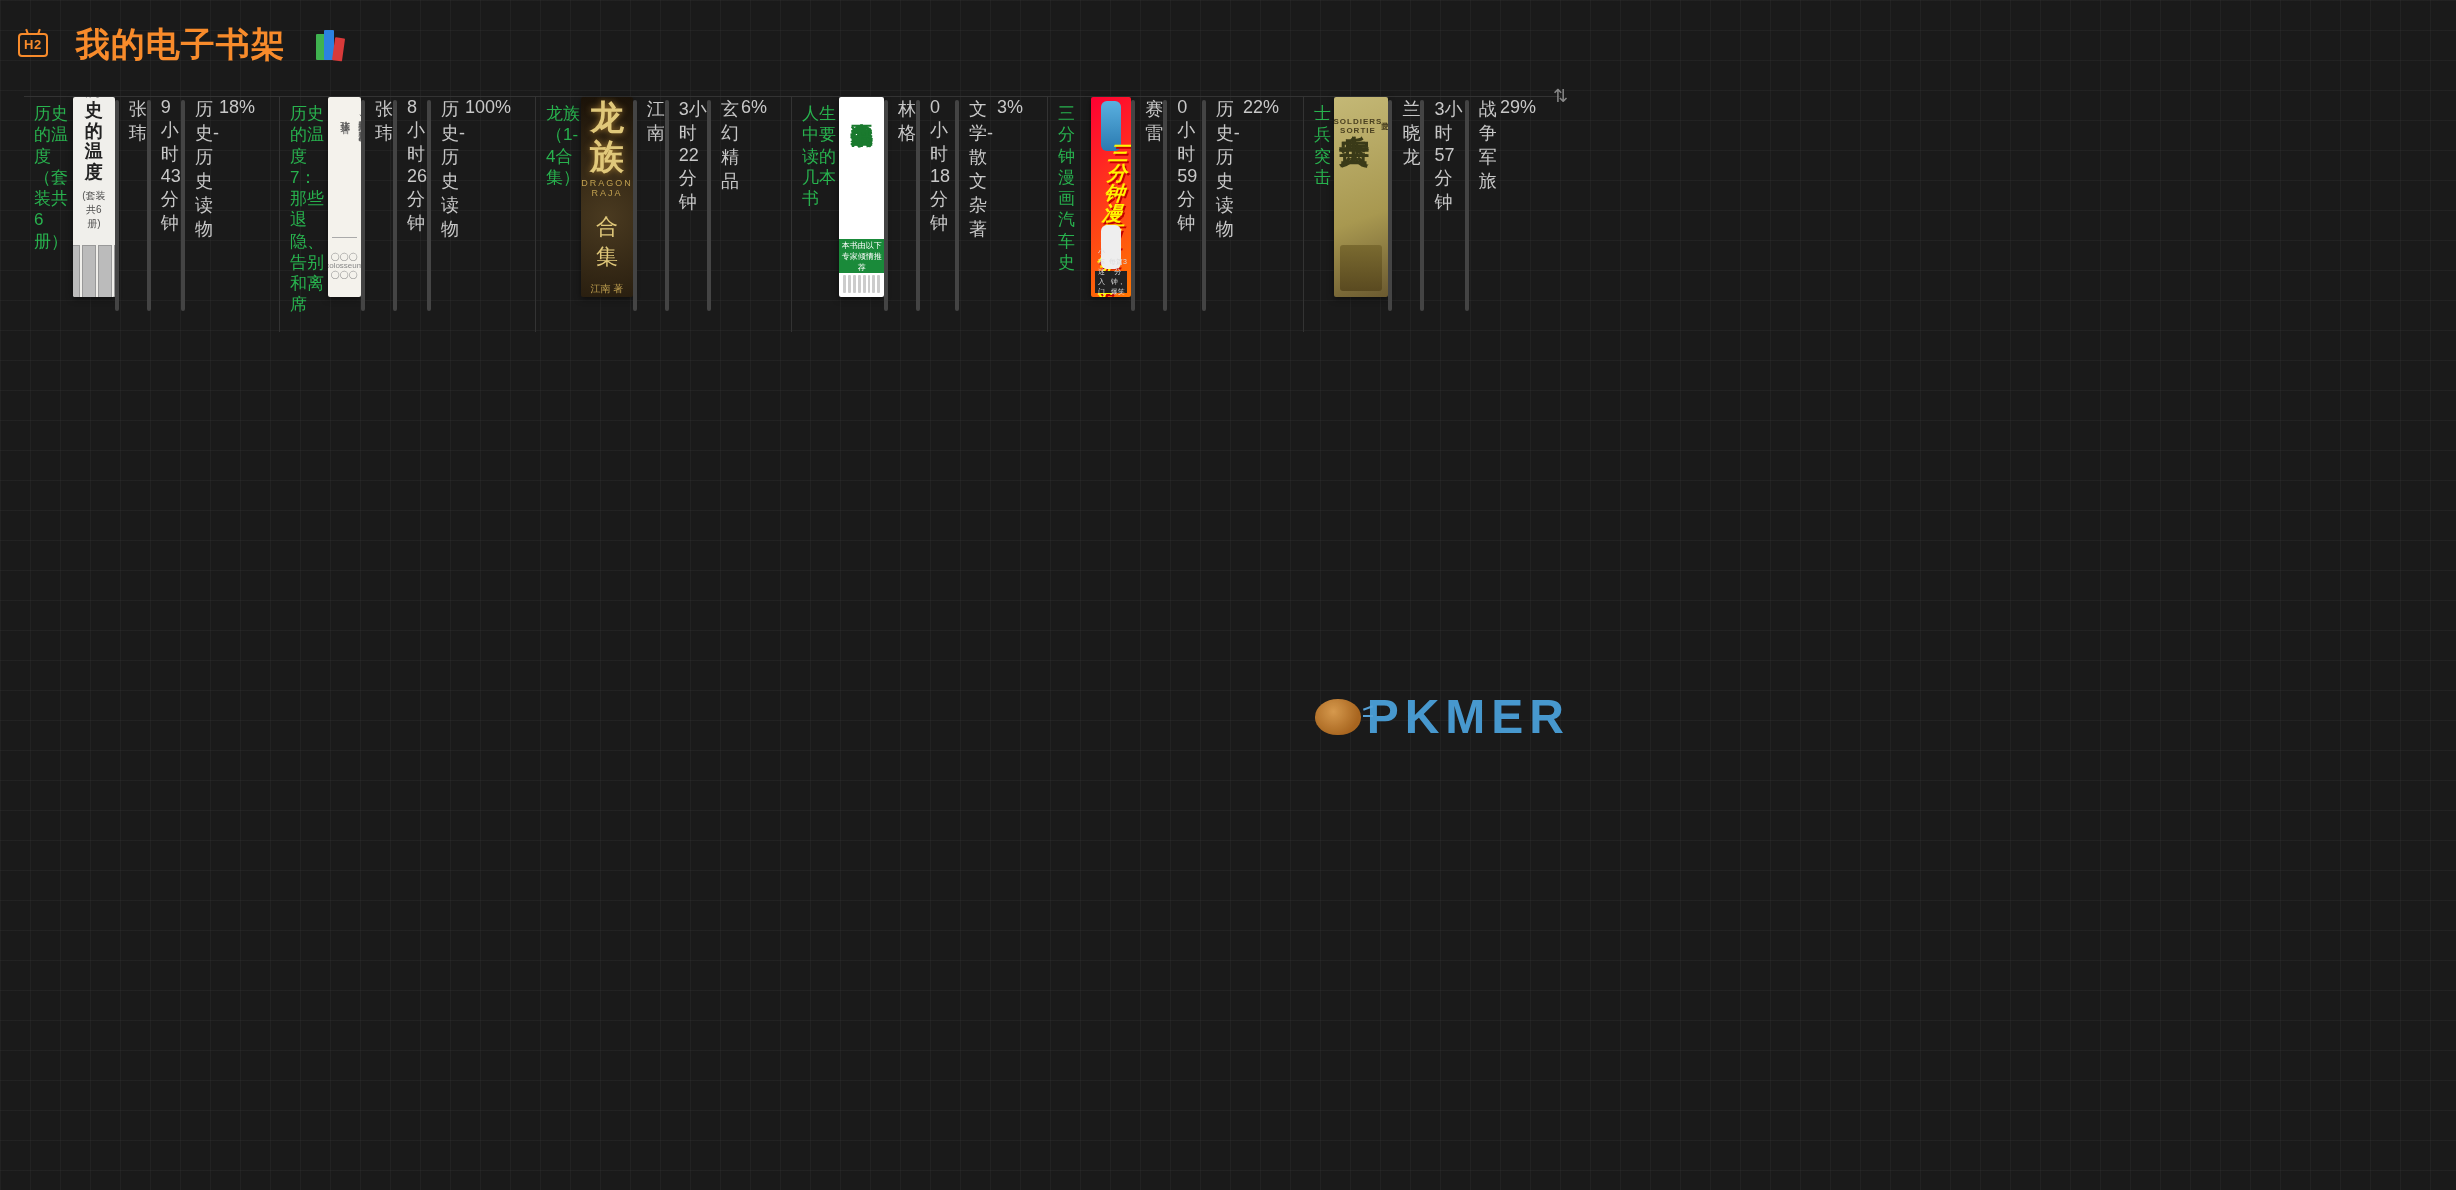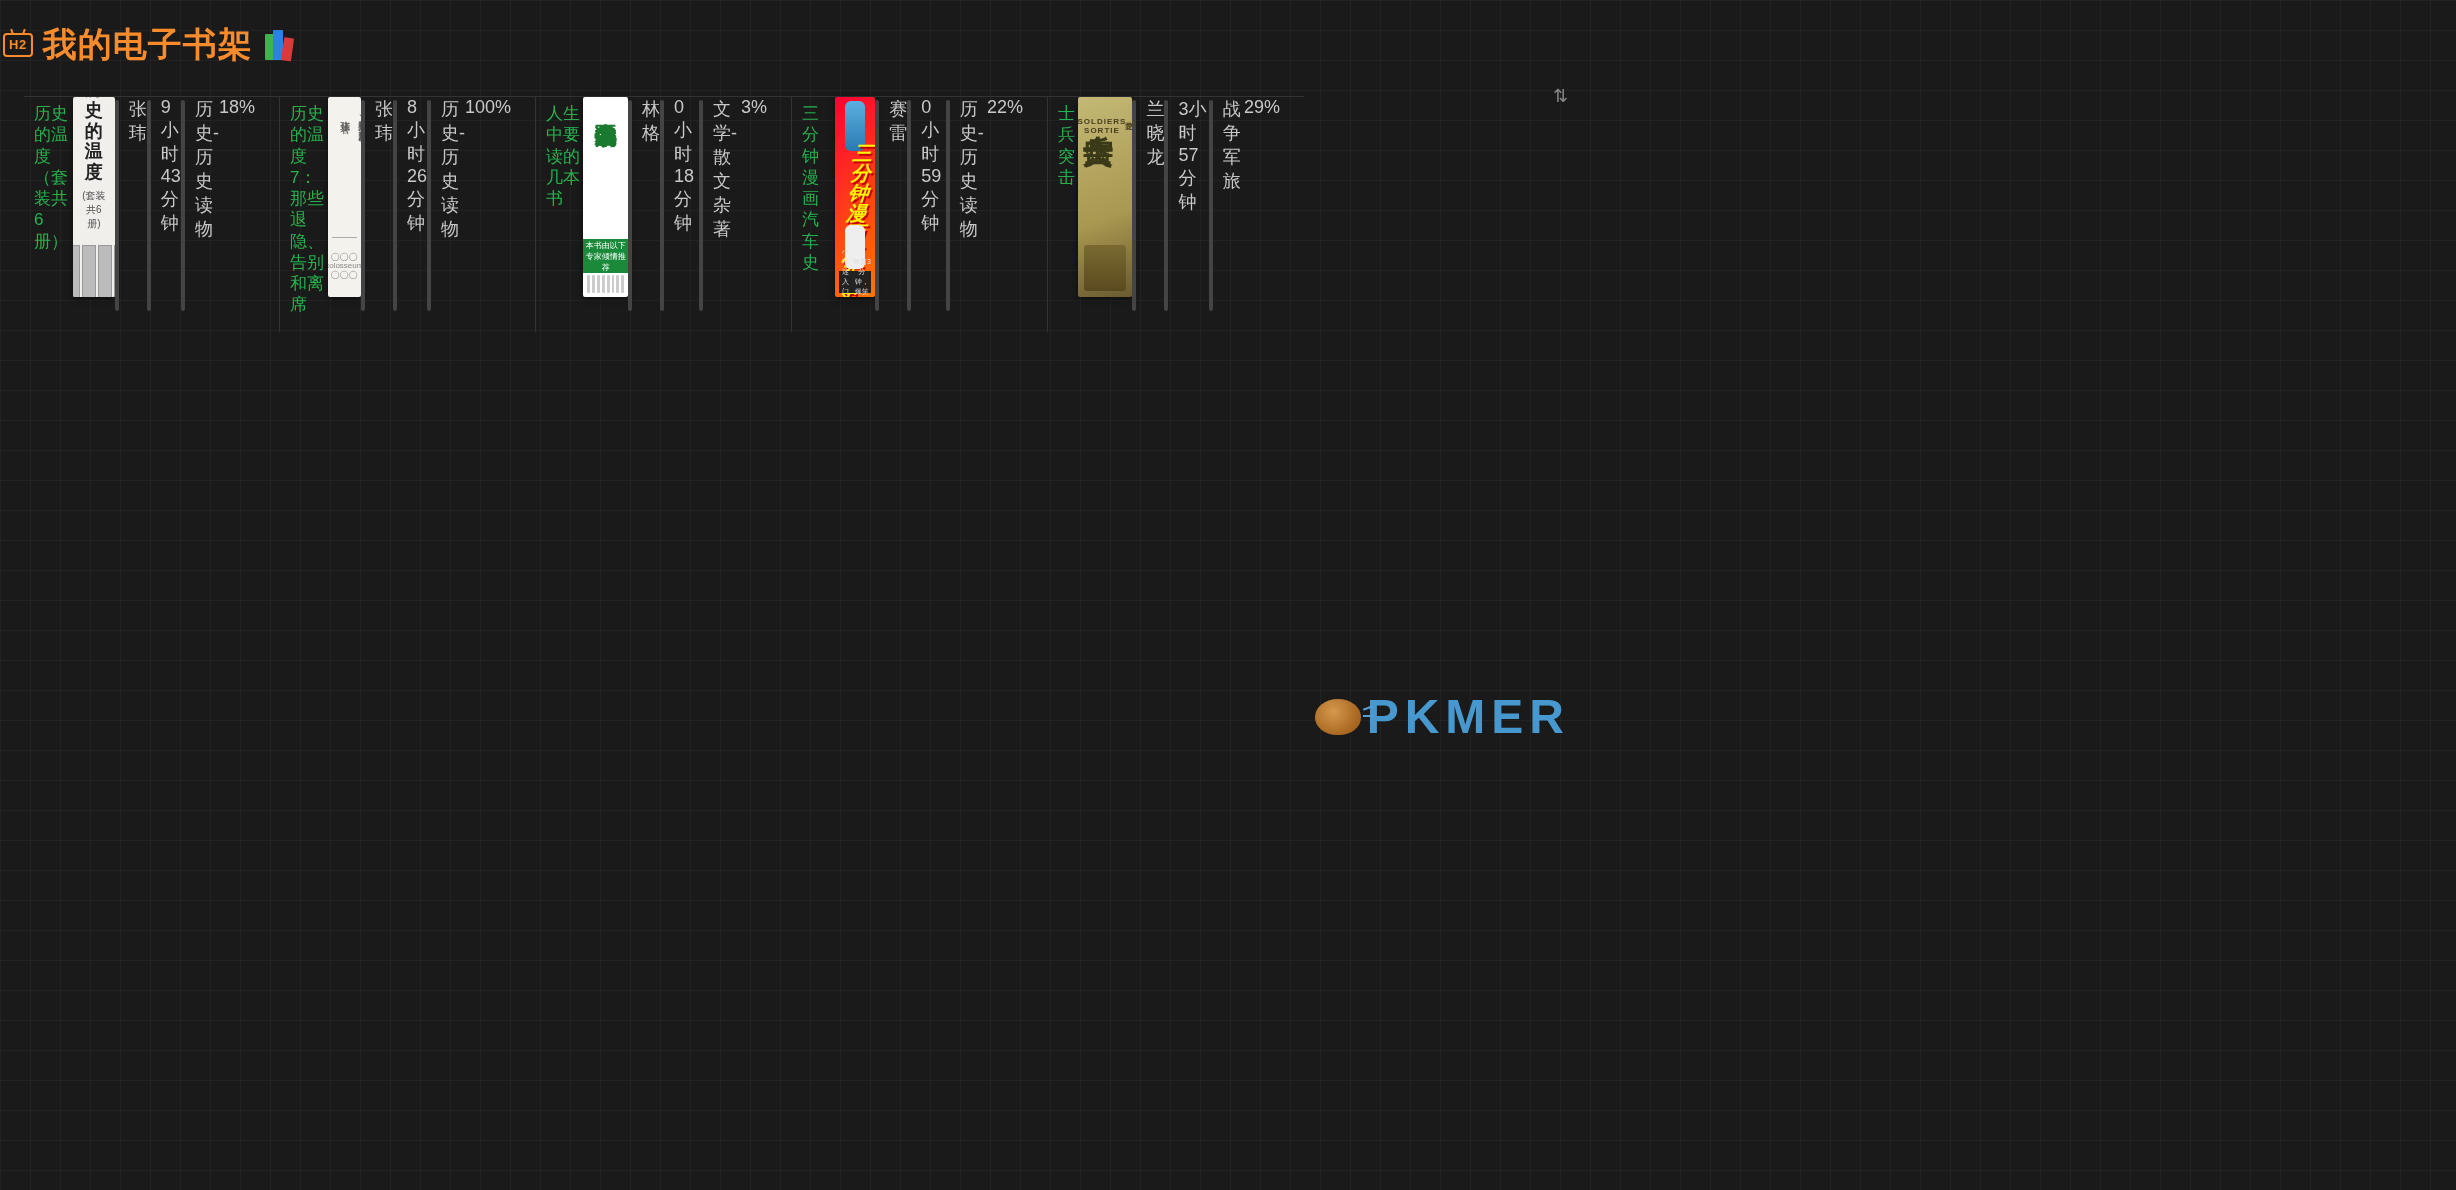"H2" .page-header { gap: 10px -> 28px; padding: 22px 10px 8px 3px -> 22px 10px 8px 18px }
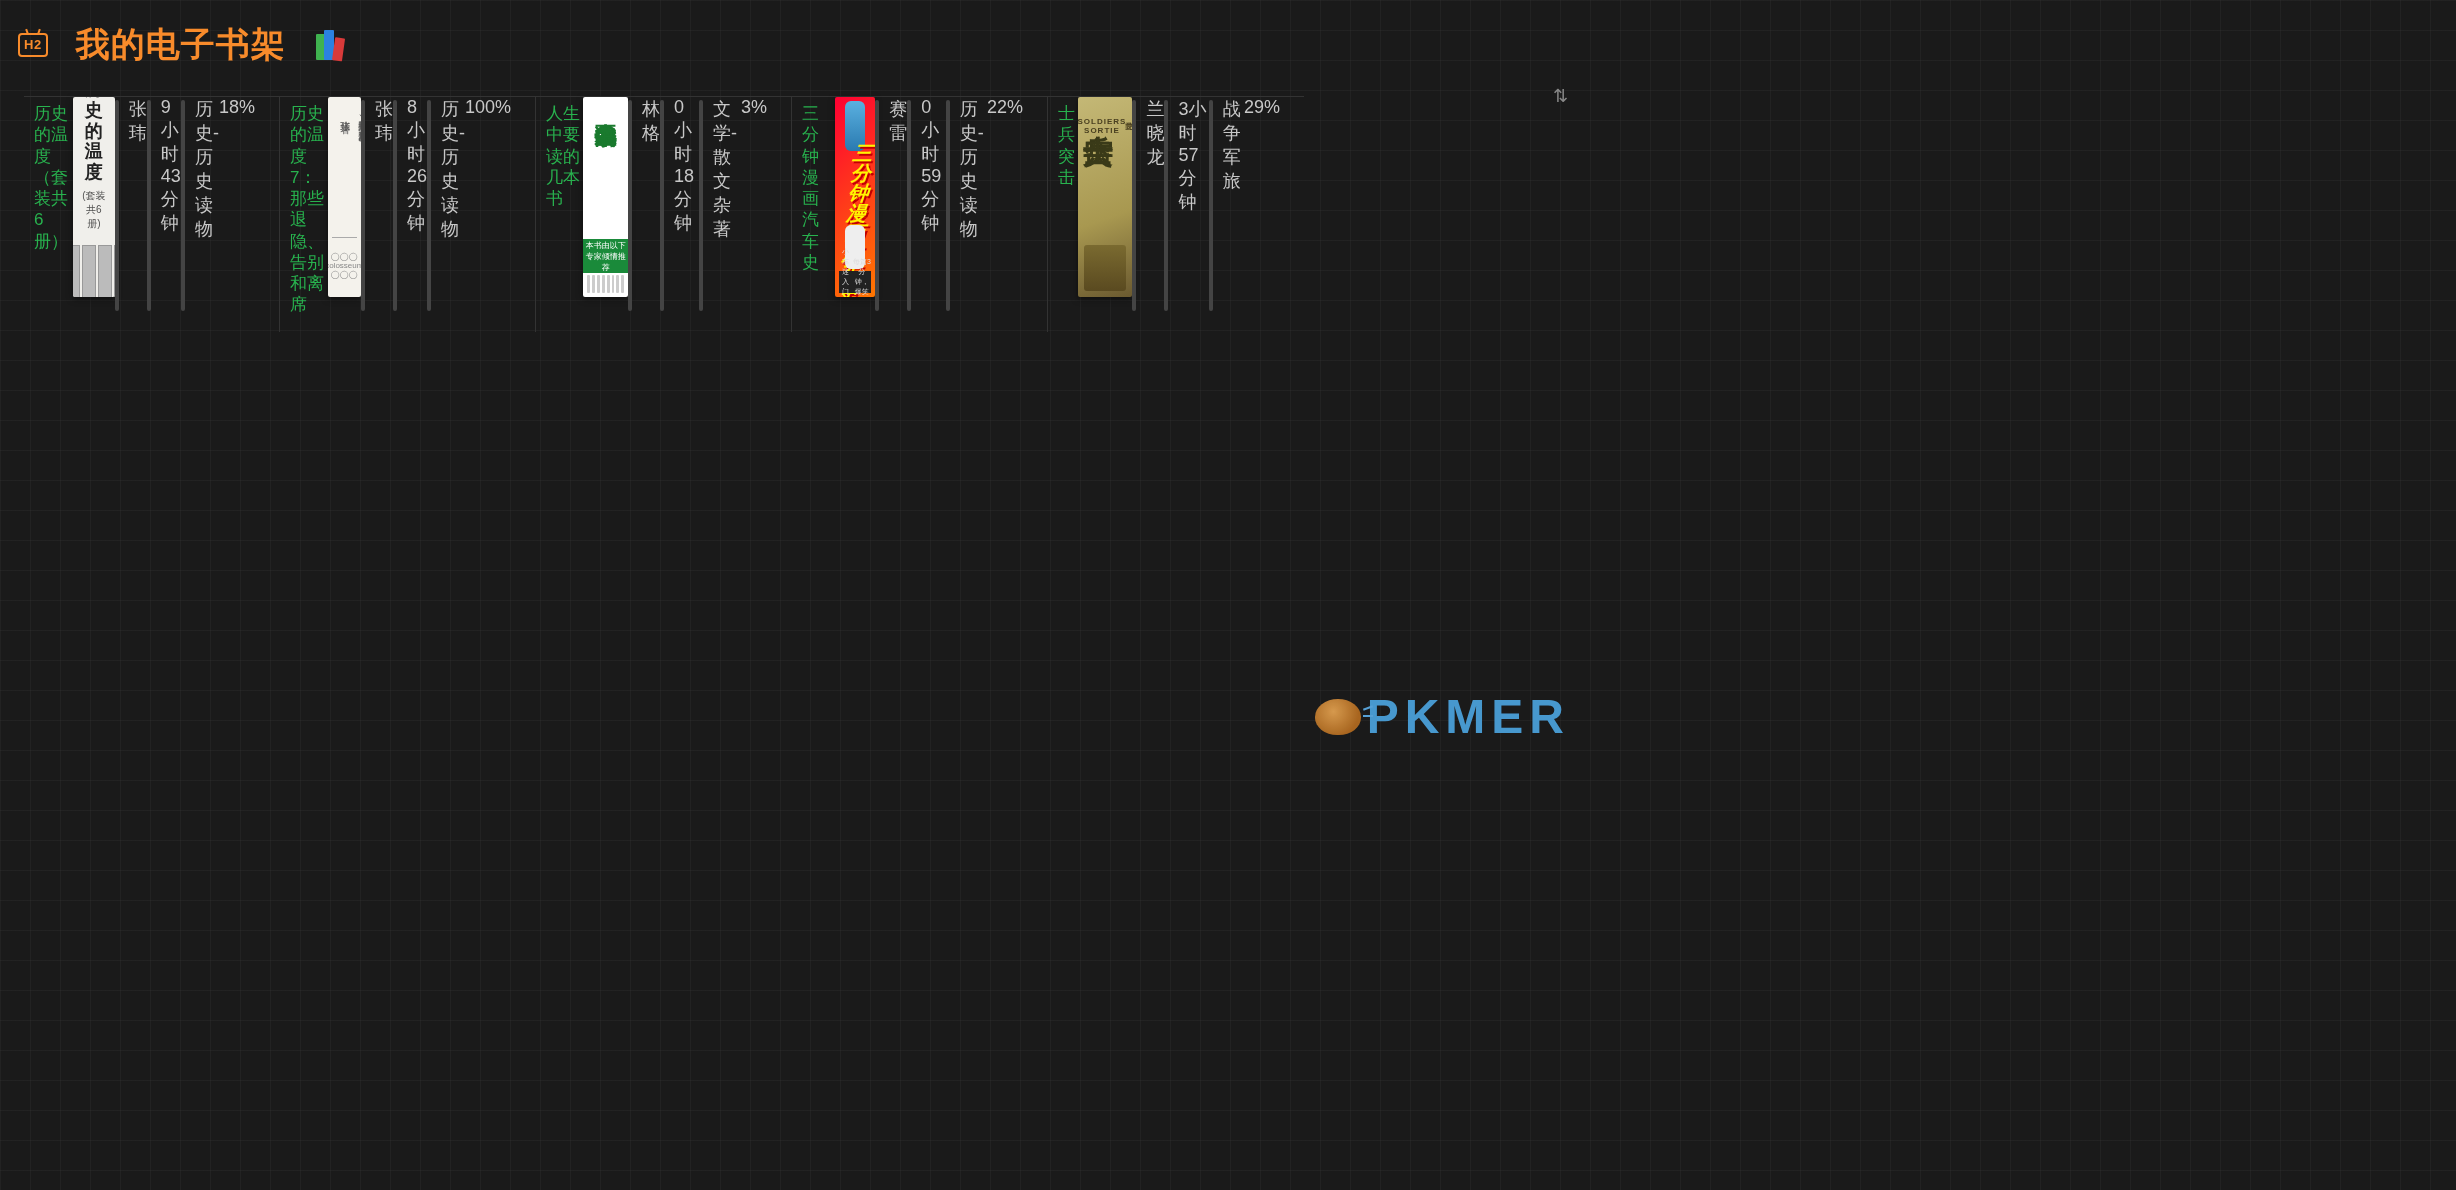"龙族（1-4合集）" div.card { html: none -> <div> <div>龙族（1-4合集）</div> <div> <div>龙族</div> <div>DRAGON RAJA</div> <div>合集</div> <div>江南 著</div> </div> <div>江南</div> <div>3小时22分钟</div> <div>玄幻精品</div> <div> <div></div> </div> <div>6%</div> </div> }
